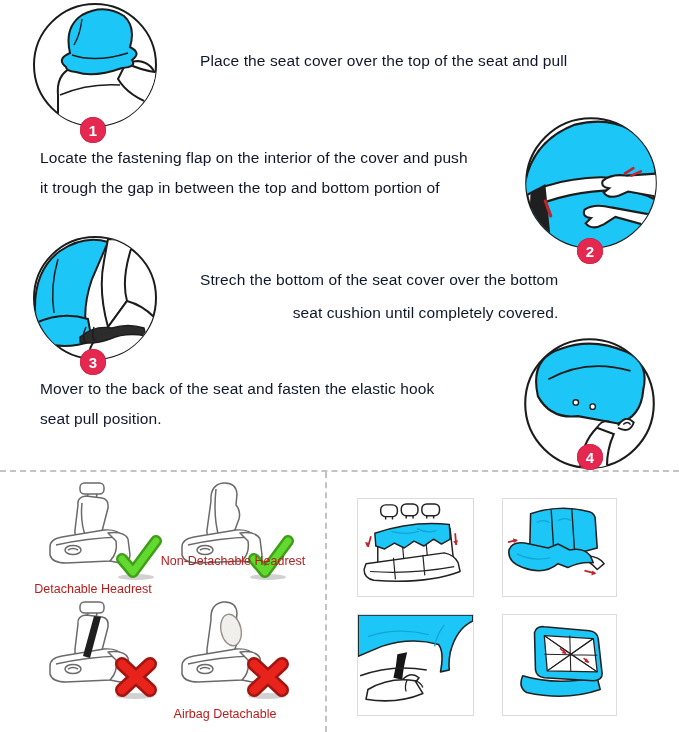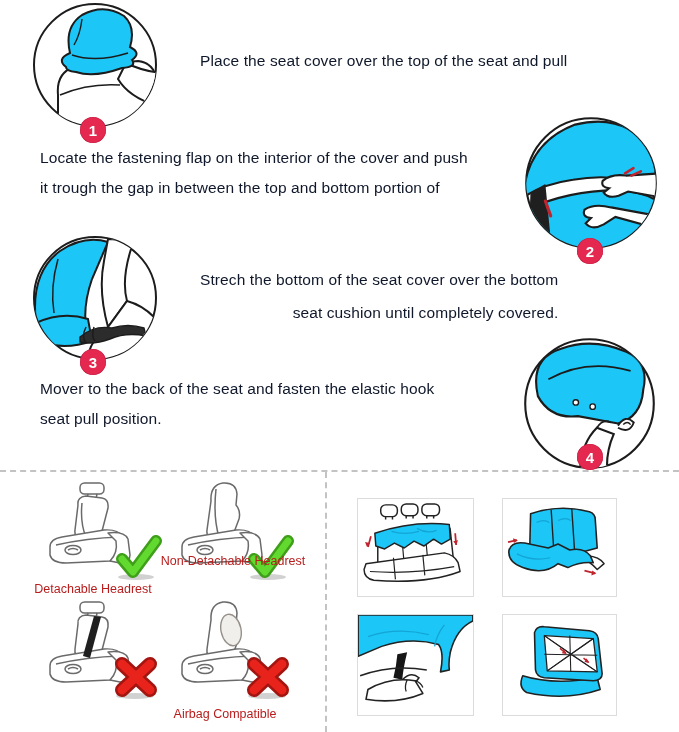"Airbag Compatible" div.abs { text: Compatible -> Detachable }
